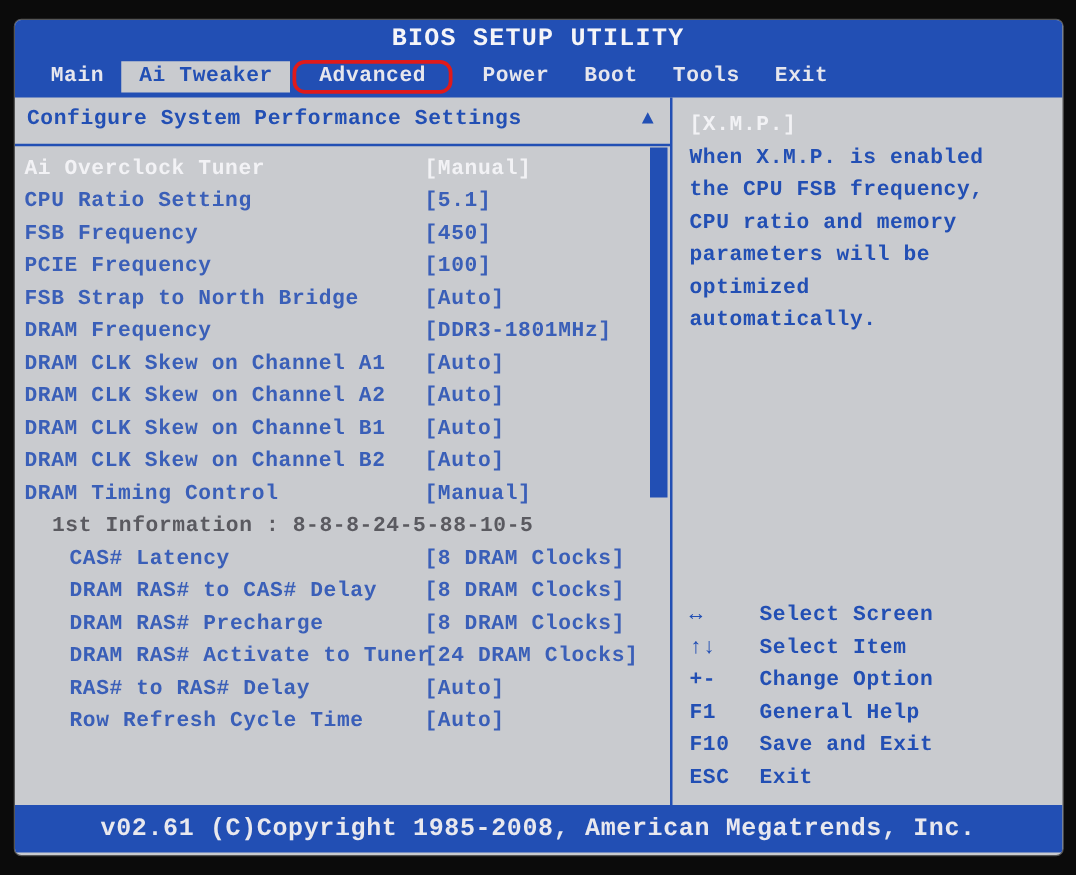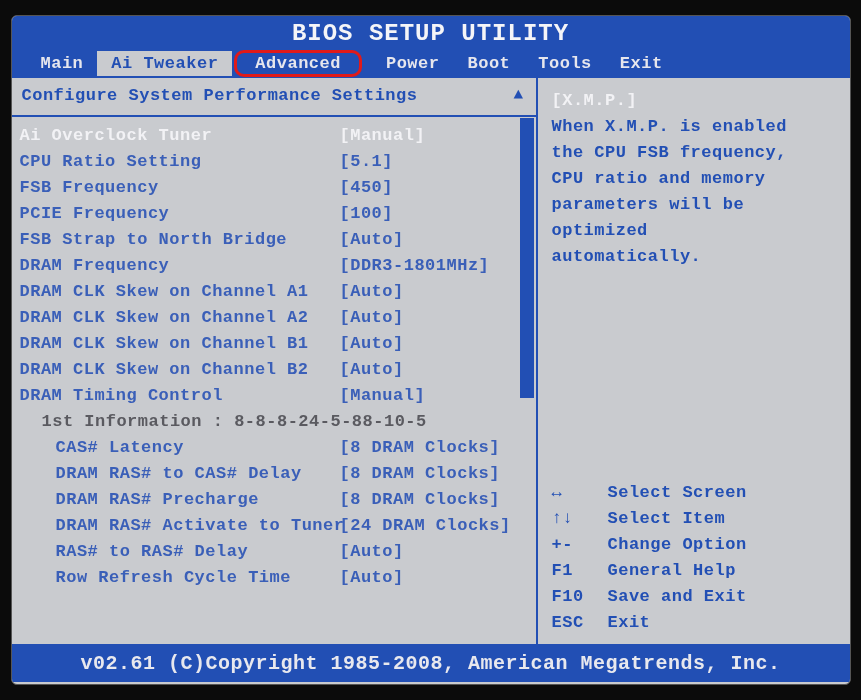"BIOS SETUP UTILITY" .toptitle { font-size: 24px -> 20px }
